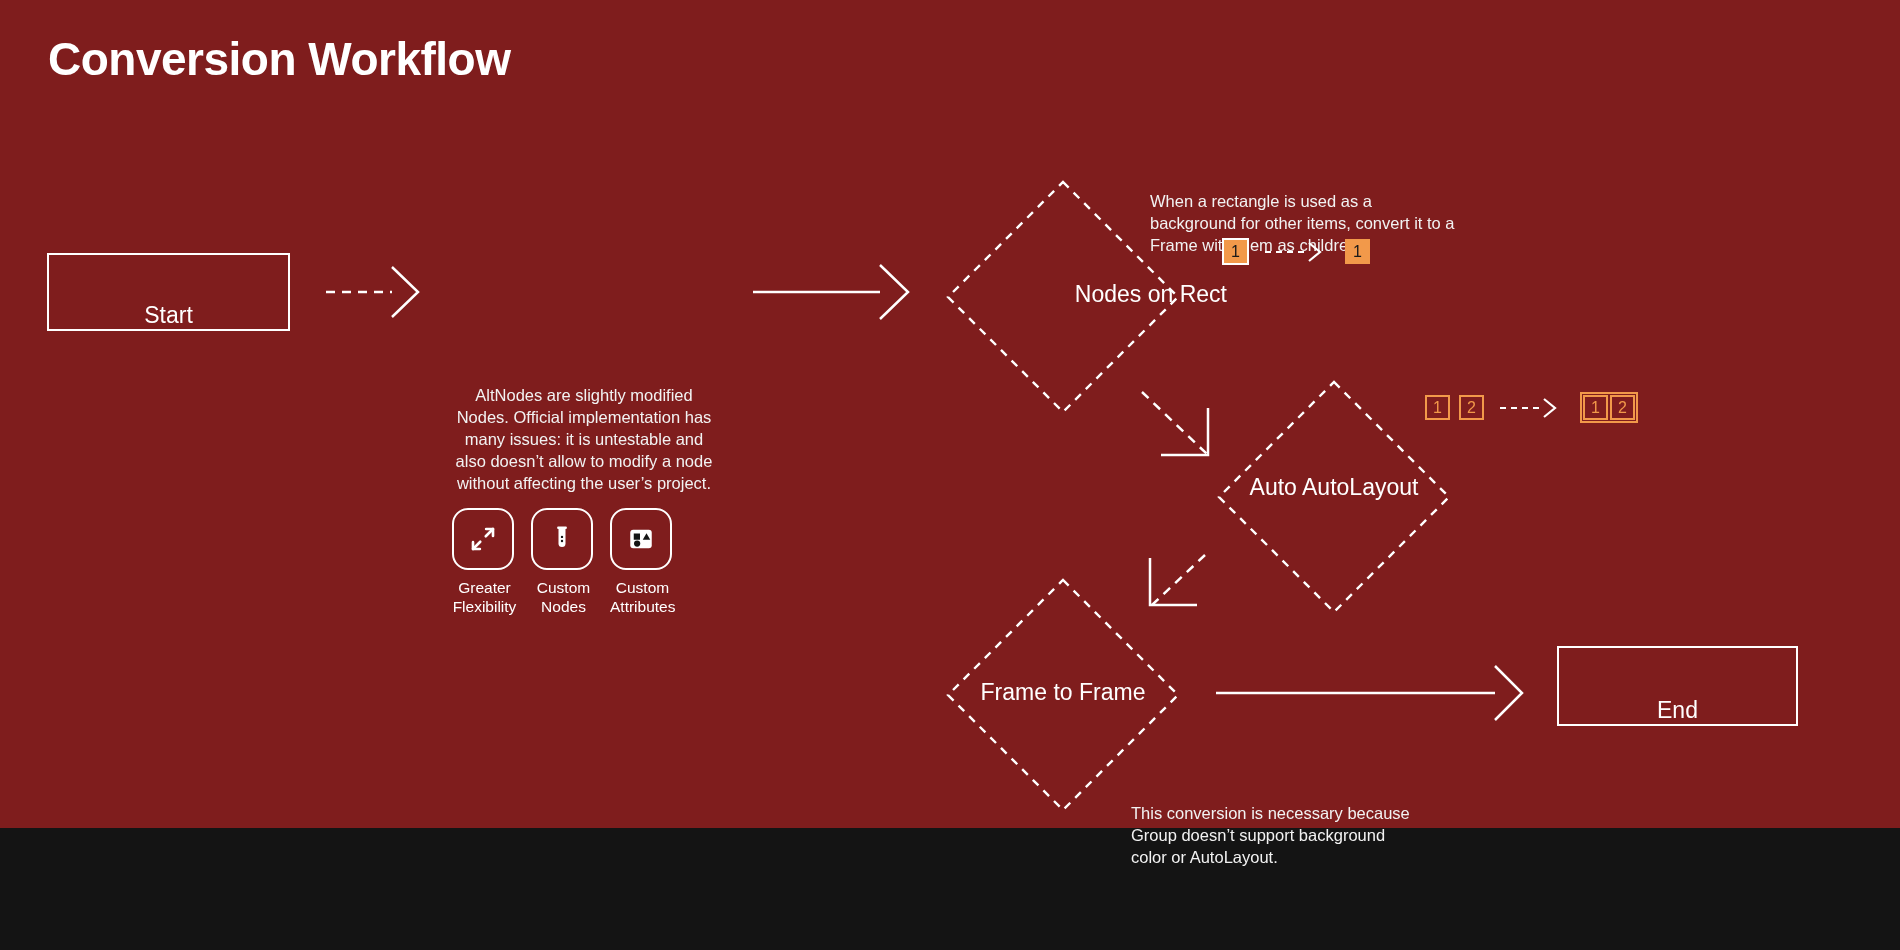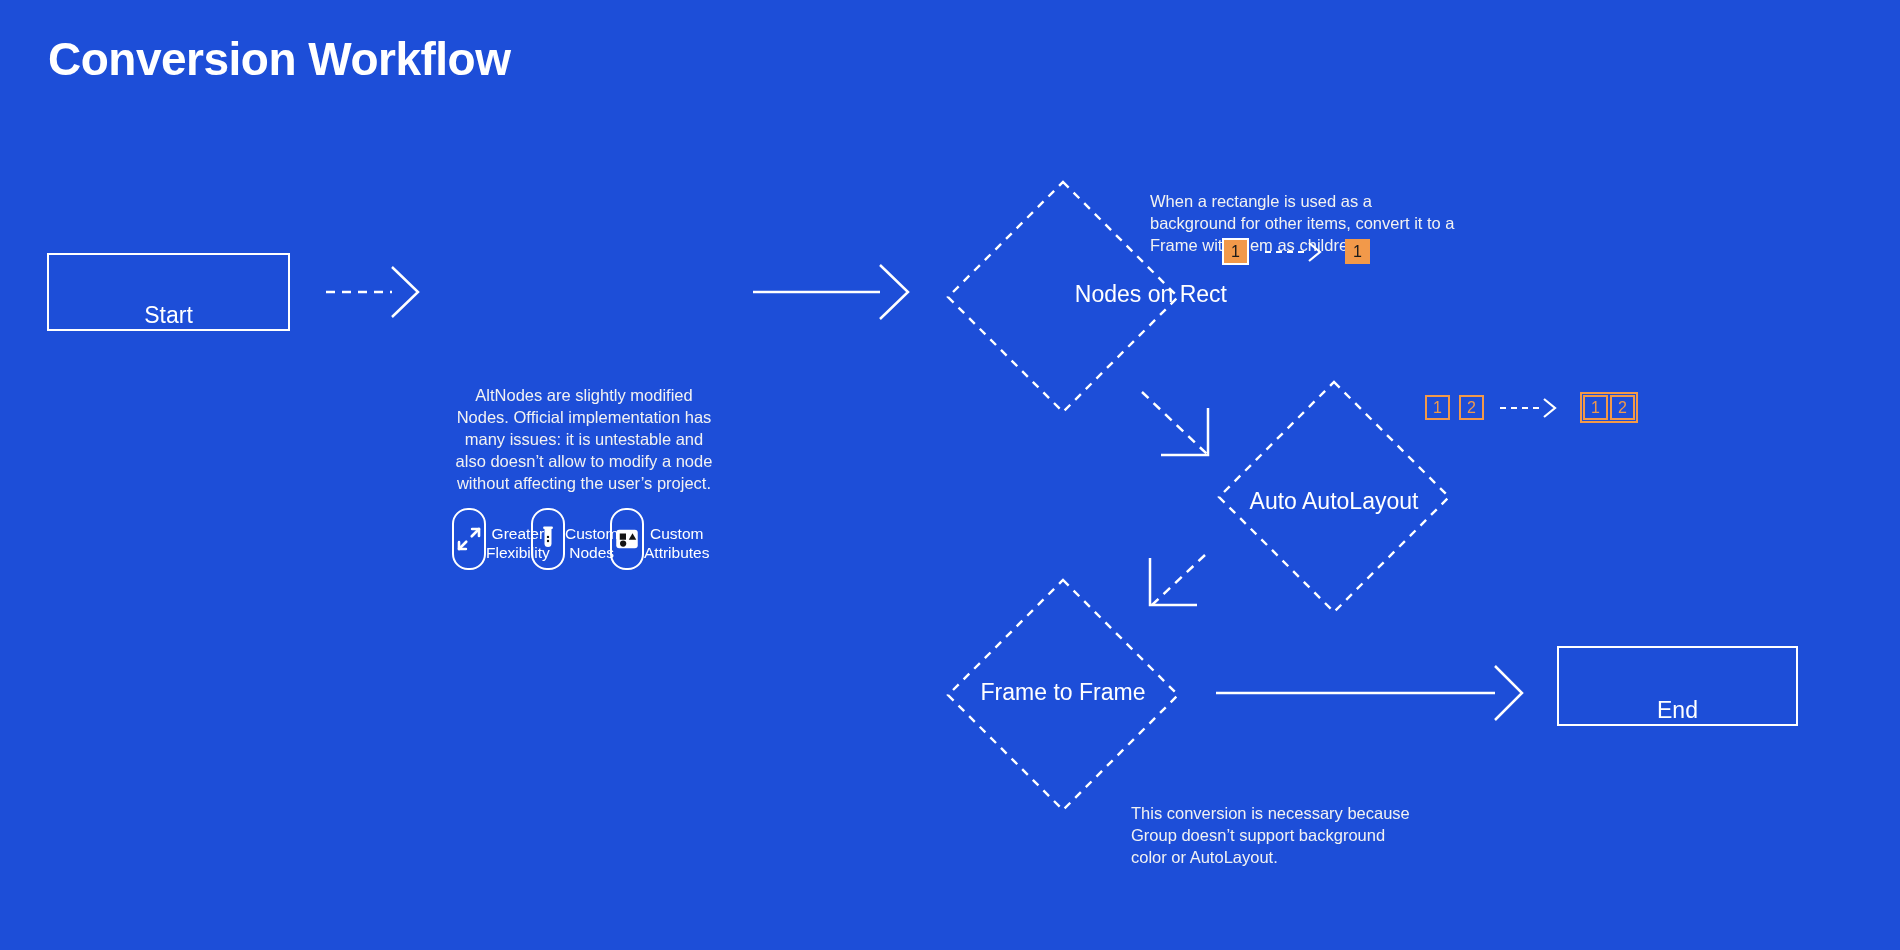"Conversion Workflow" .canvas { background: #1d4ed8 -> #7f1d1d; height: 950px -> 828px }
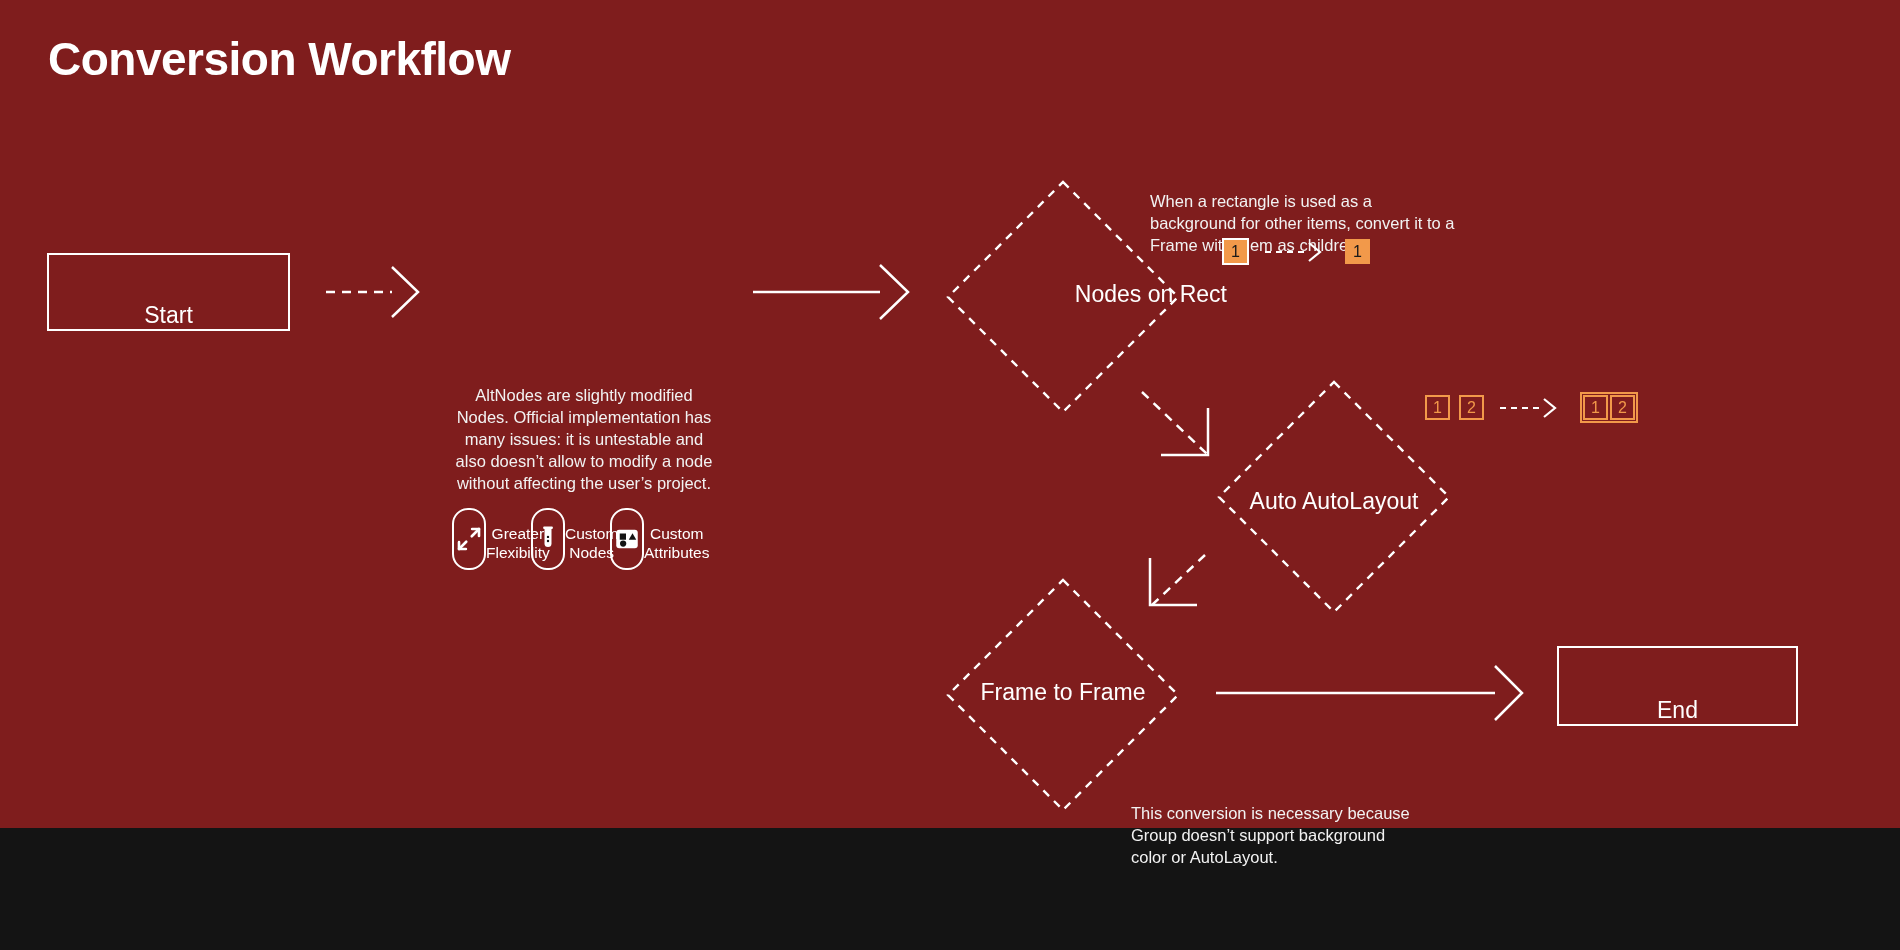"Auto AutoLayout" div.diamond-label { top: 110px -> 96px }
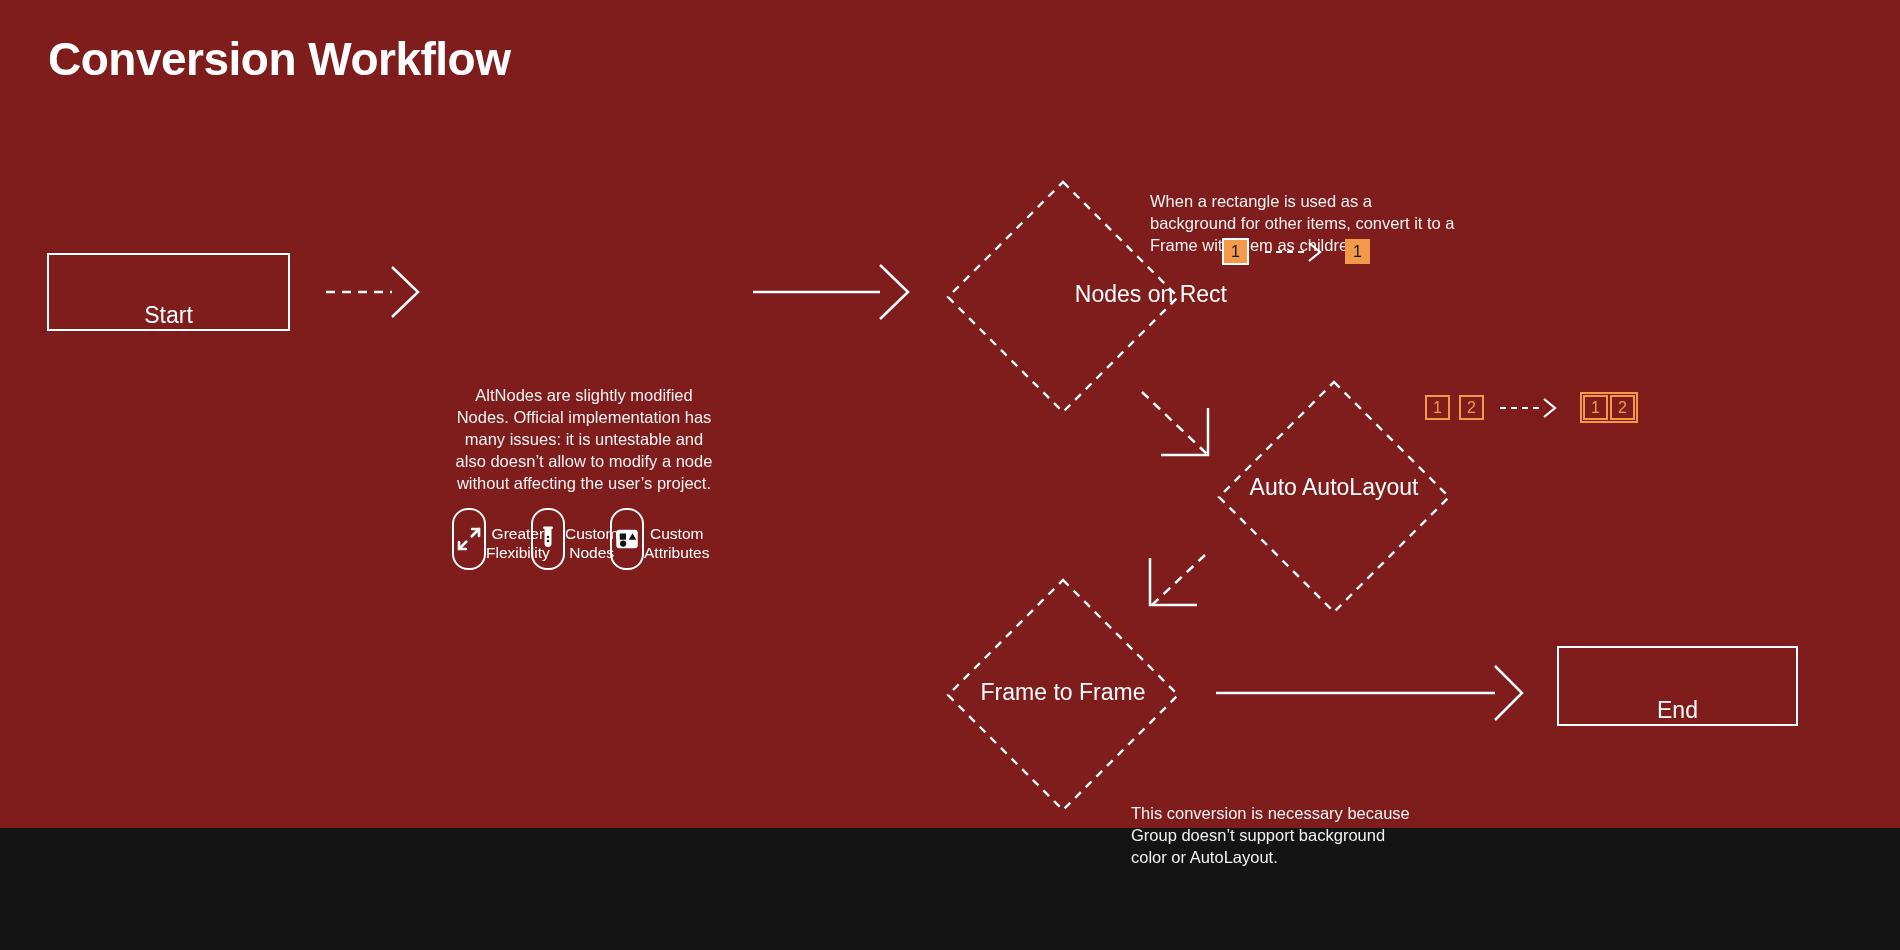"Greater" .feature { align-items: center -> none; flex-direction: row -> column }
